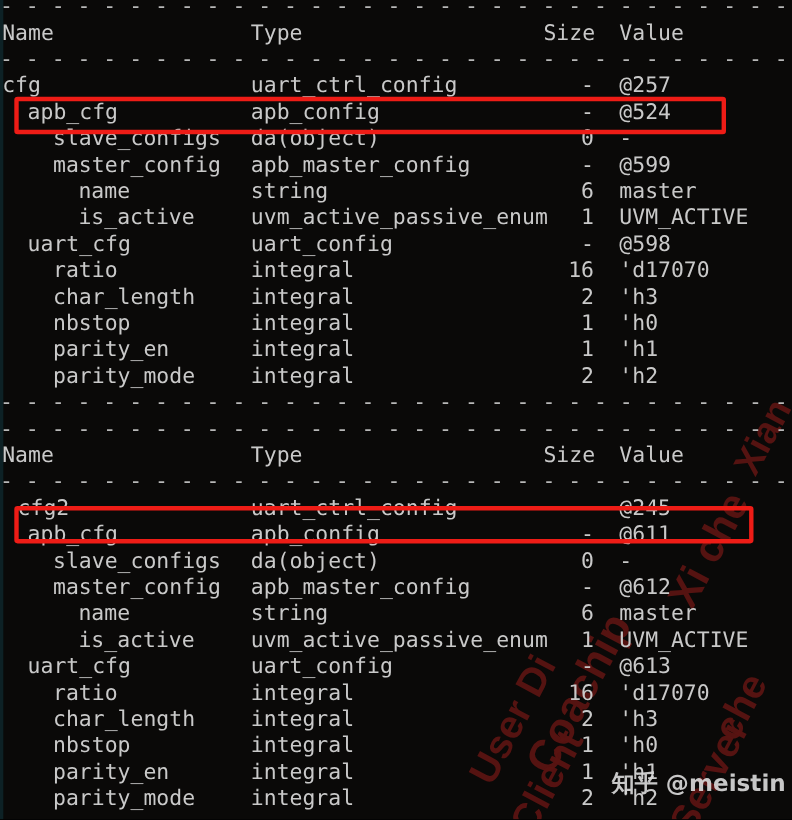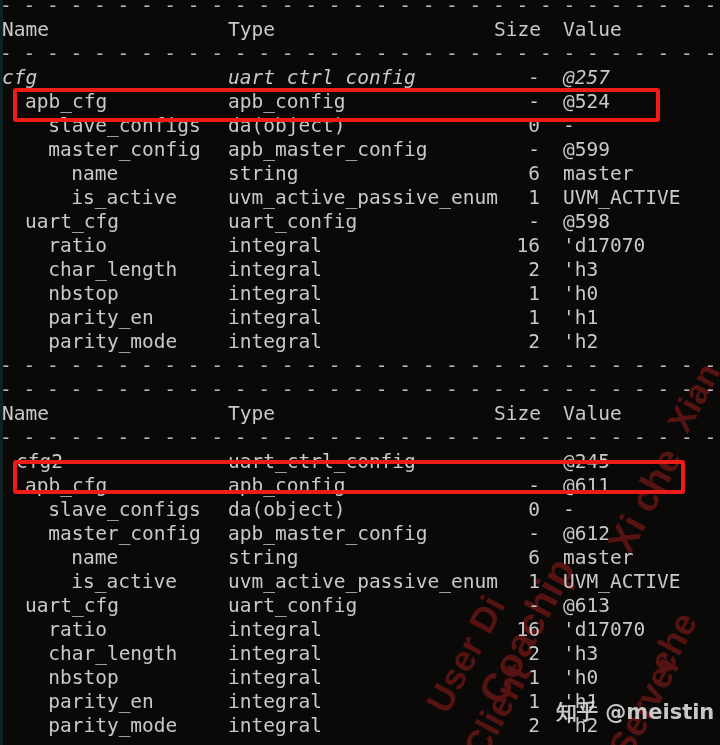"cfg" div.line { font-style: italic -> none }
